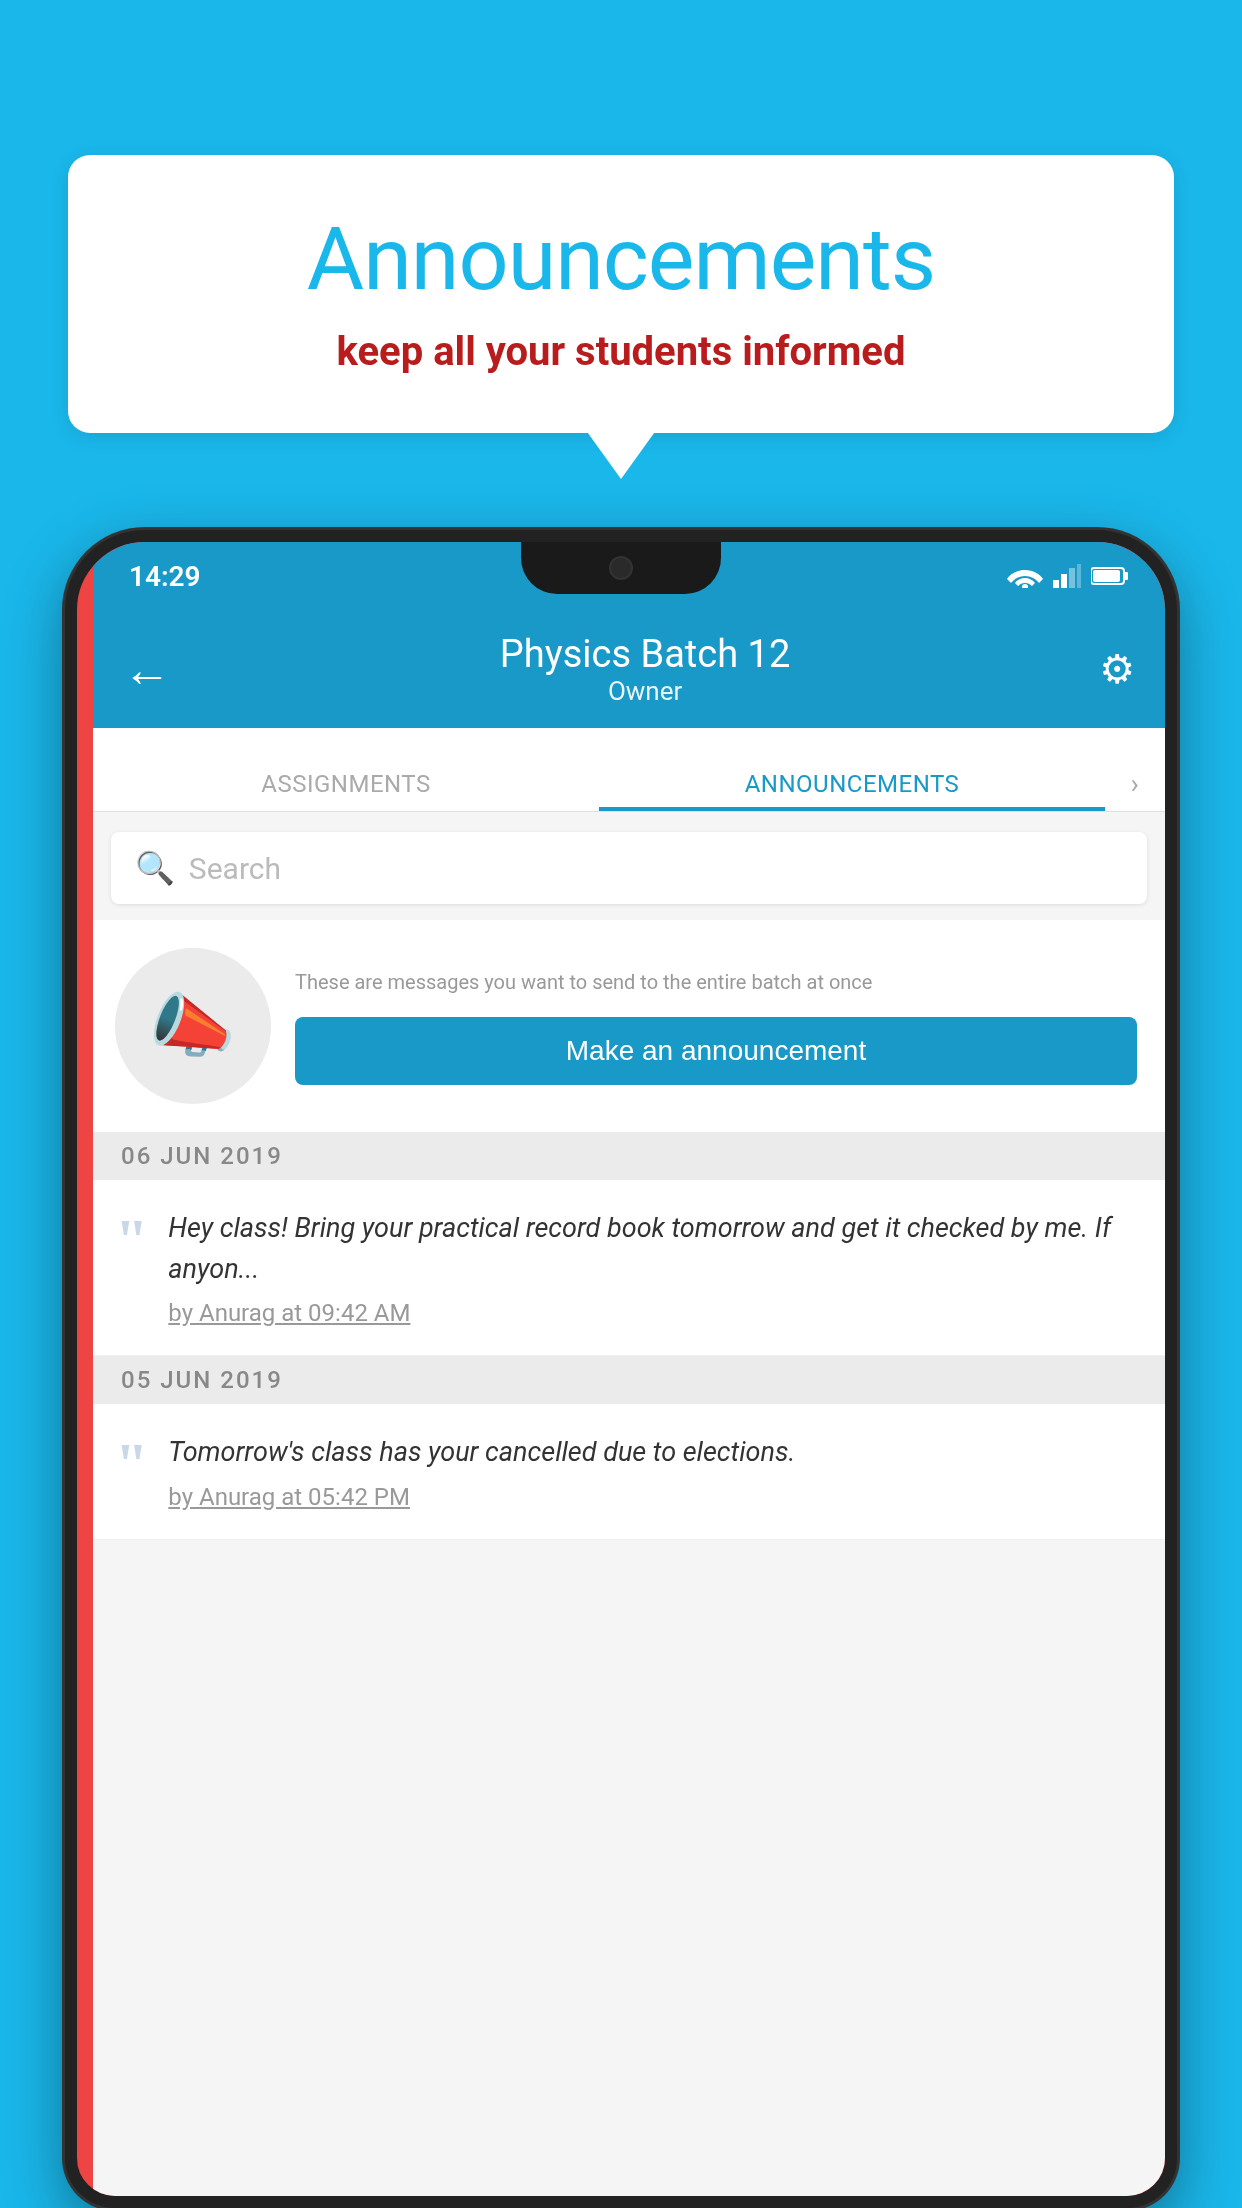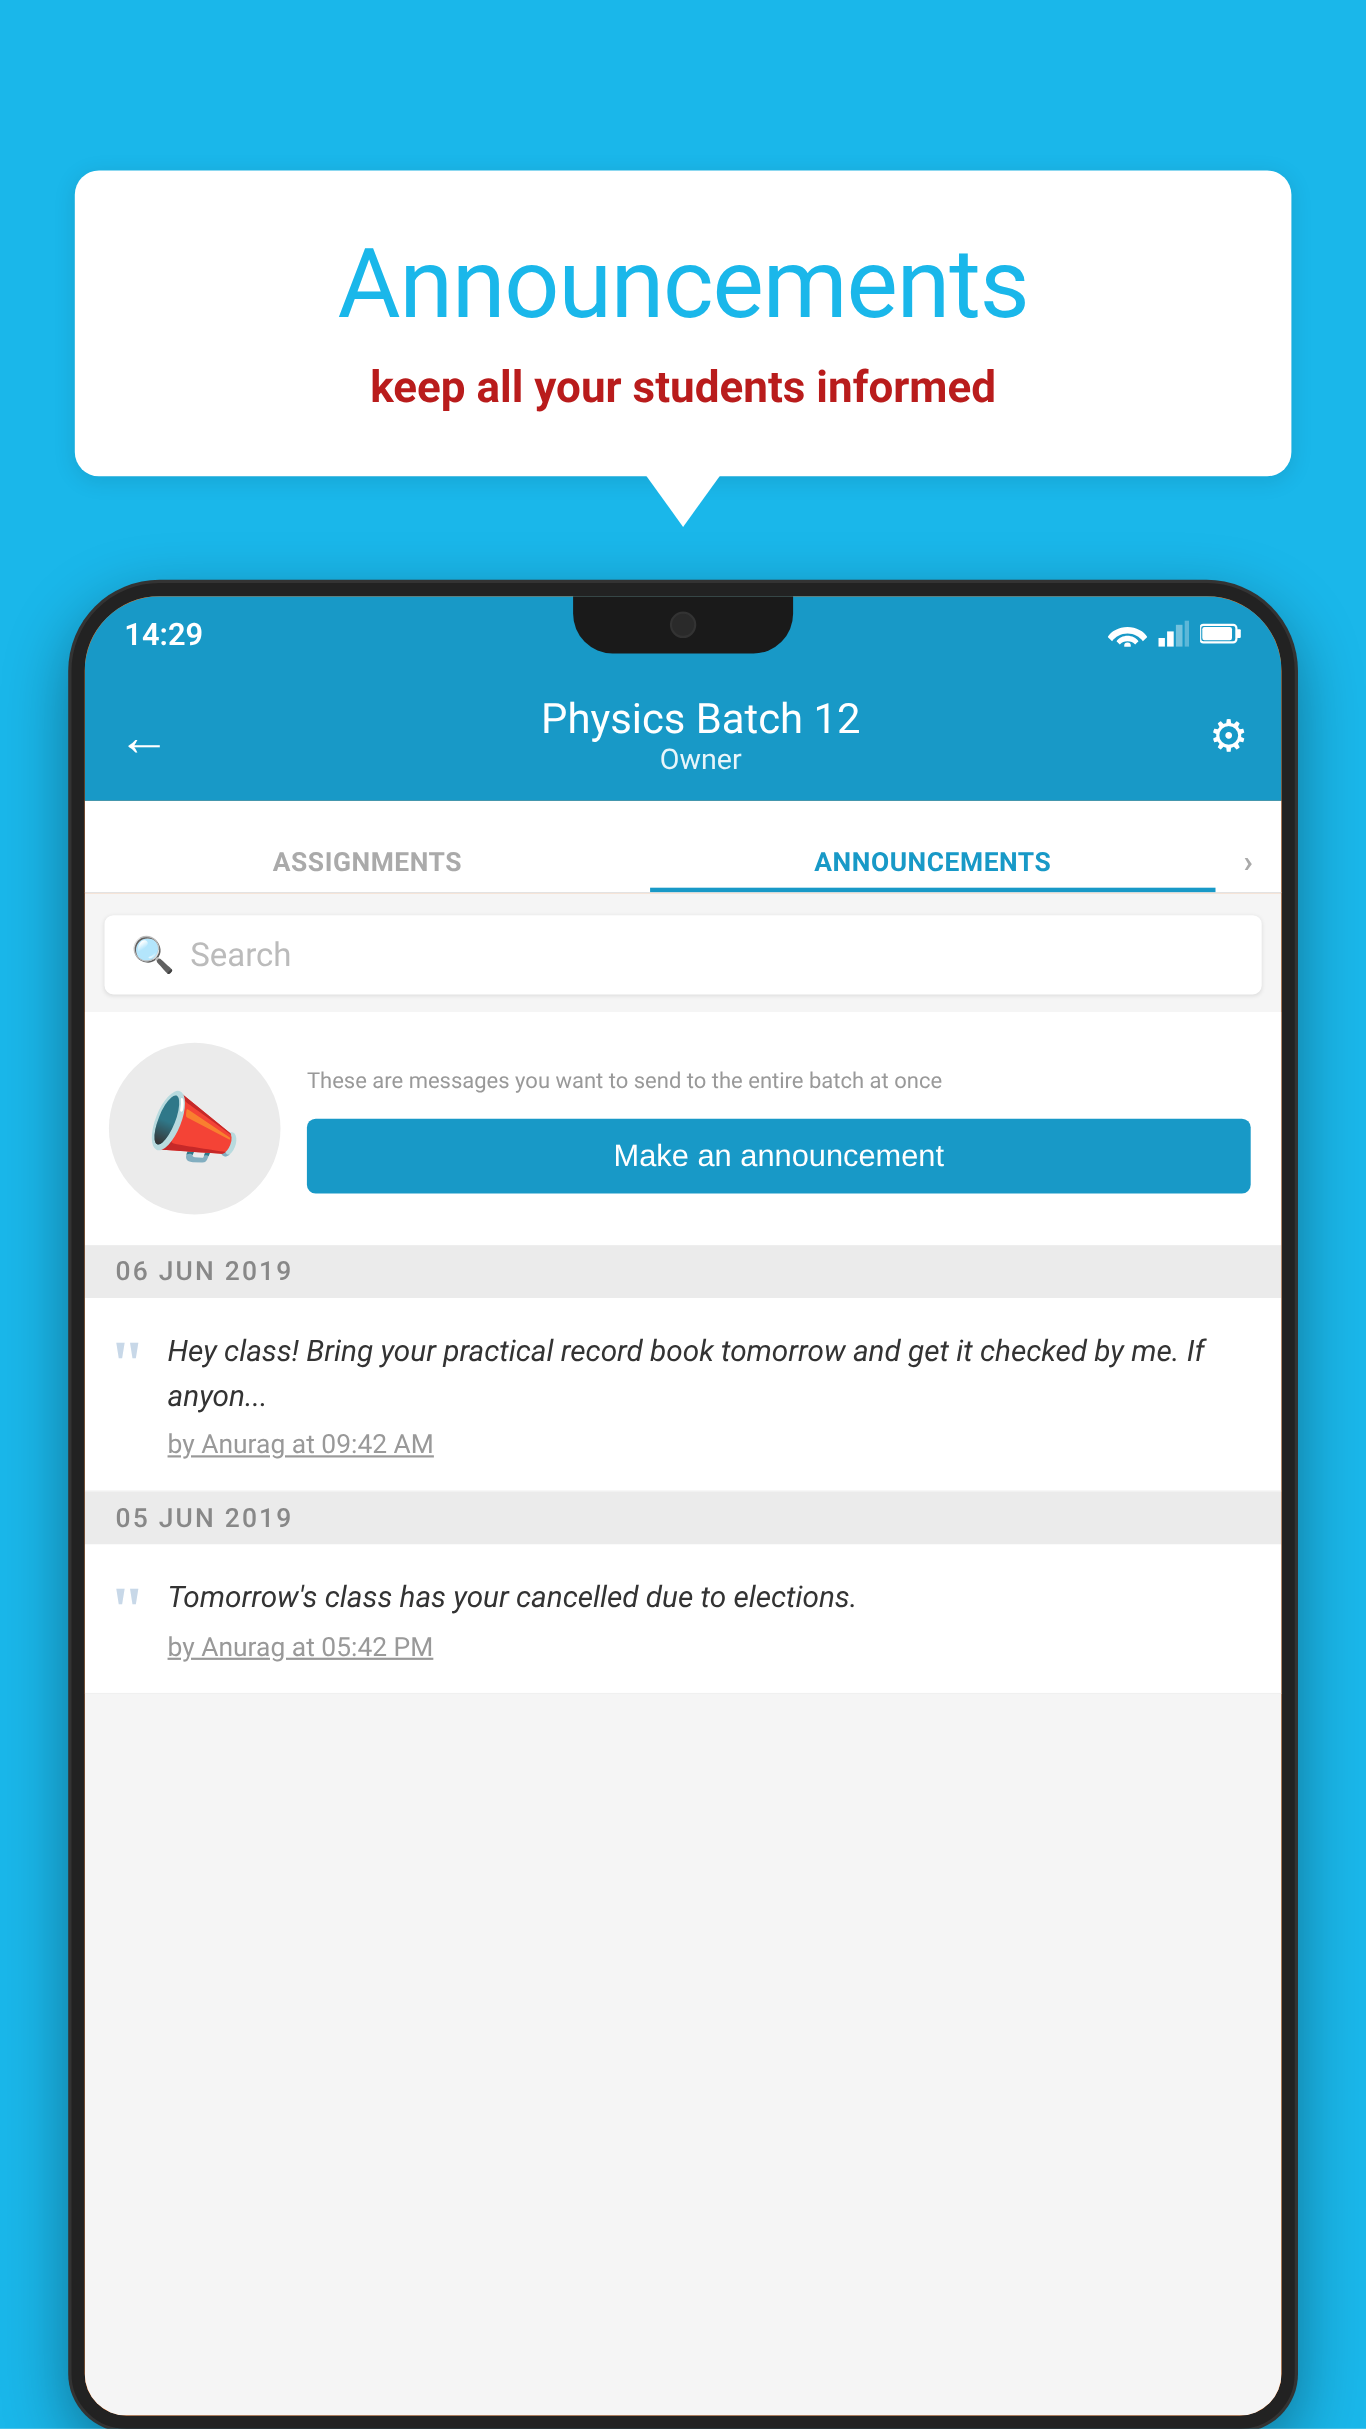"14:29" .phone-mockup { background: #f97316 -> #ef4444; padding-left: none -> 16px }
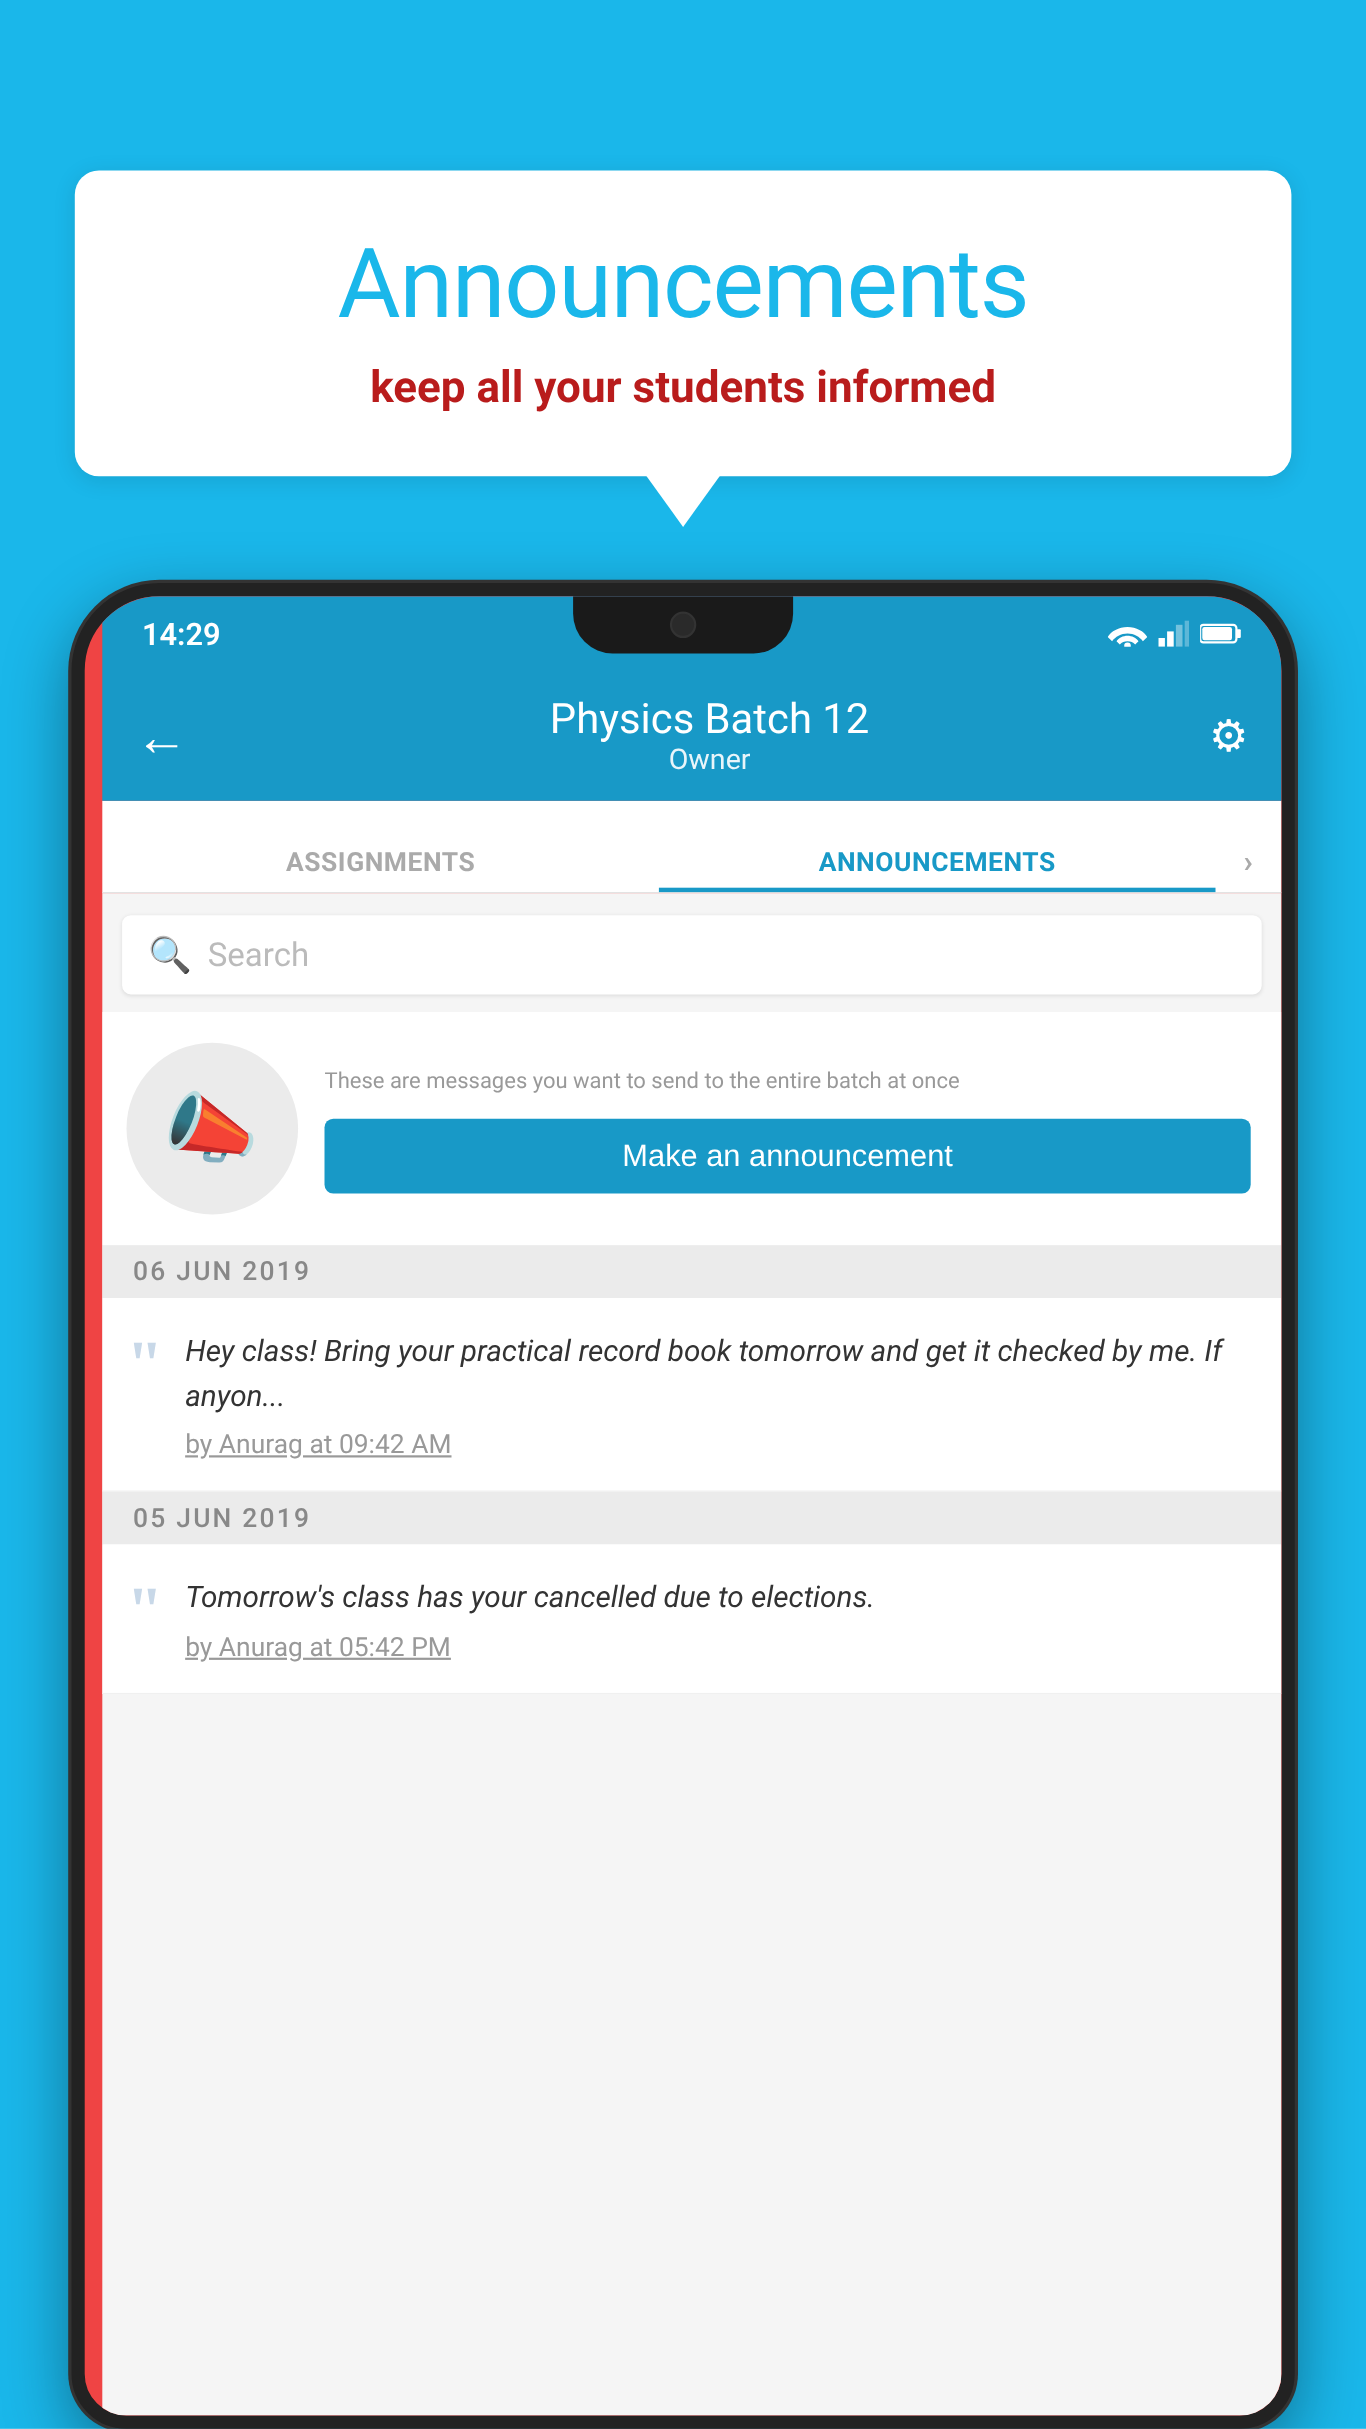"ASSIGNMENTS" .tab-item { font-weight: 700 -> 400 }
